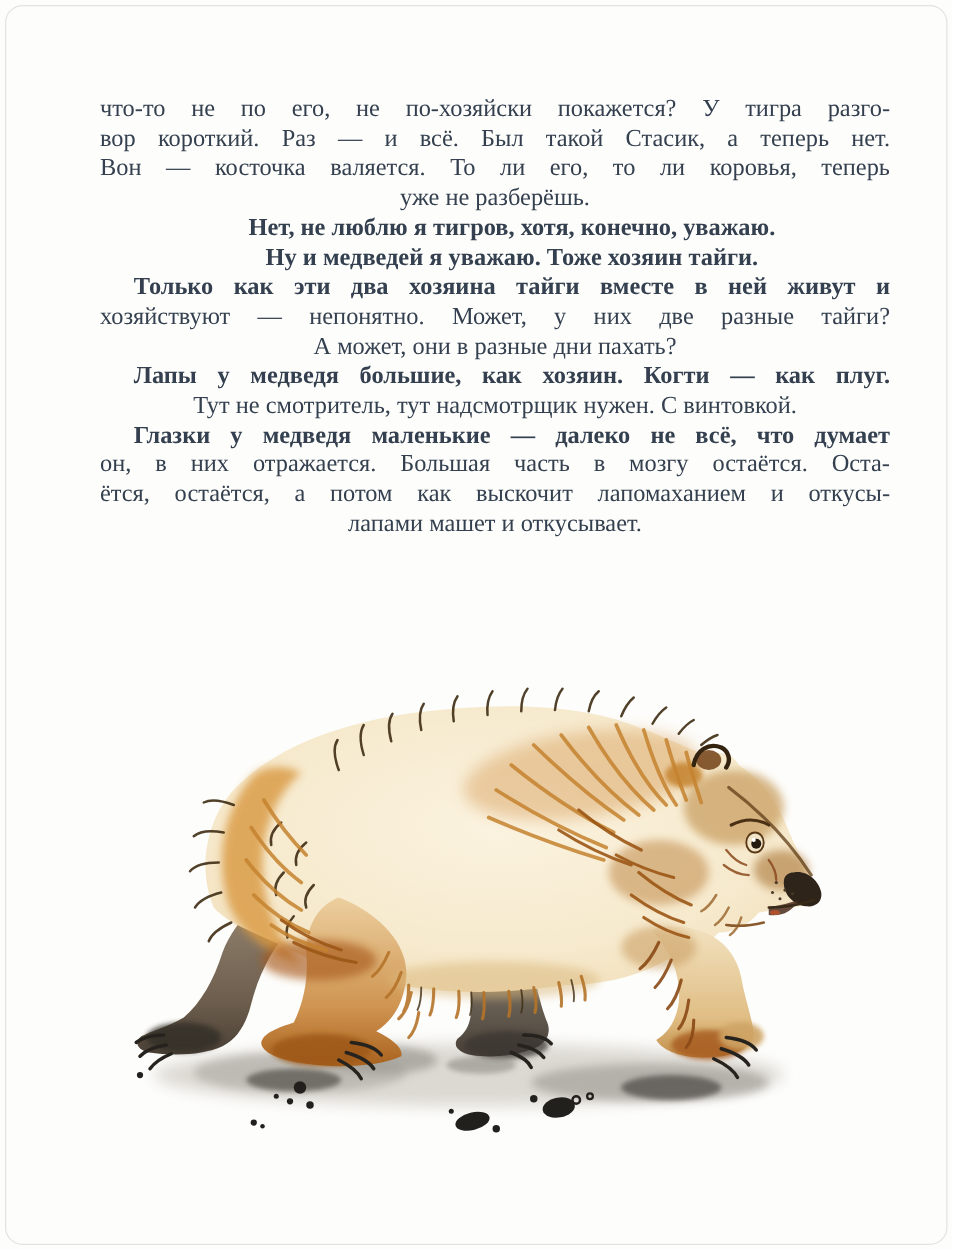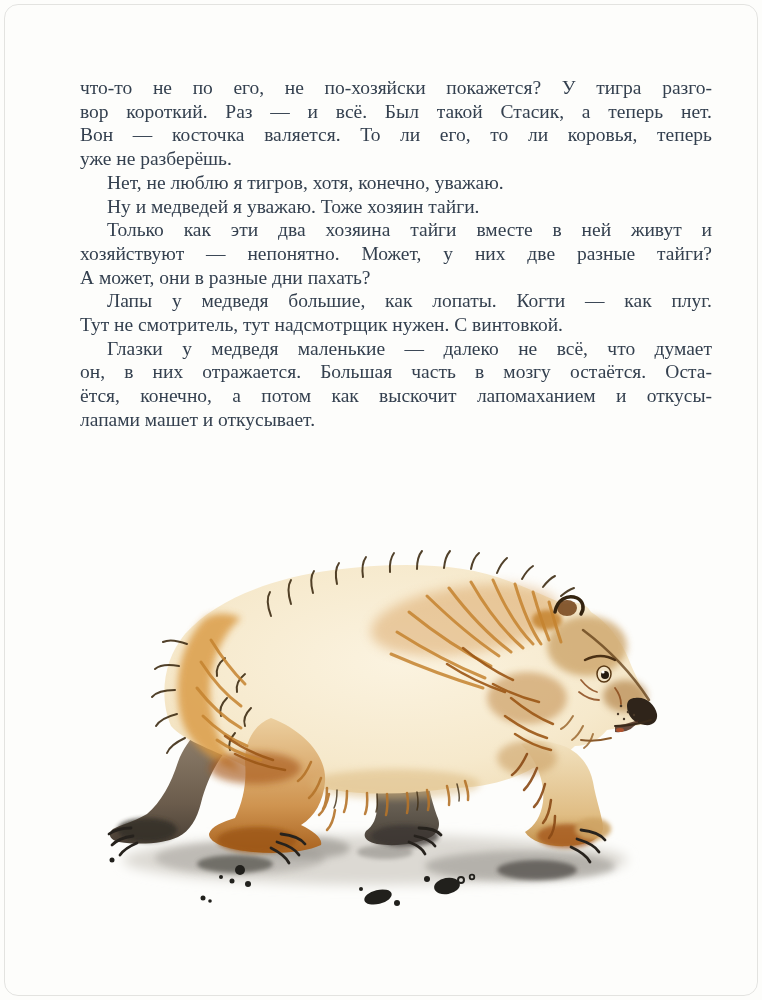"уже не разберёшь." .line { text-align: left -> center }
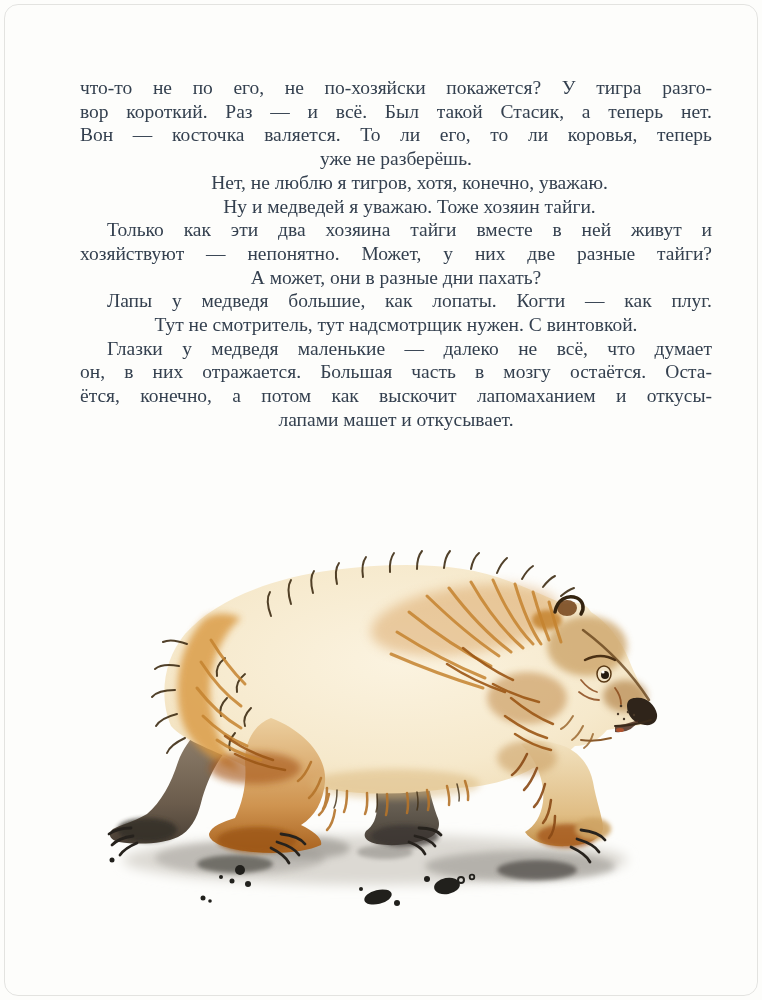"Нет, не люблю я тигров," .line.ind { font-weight: none -> bold }
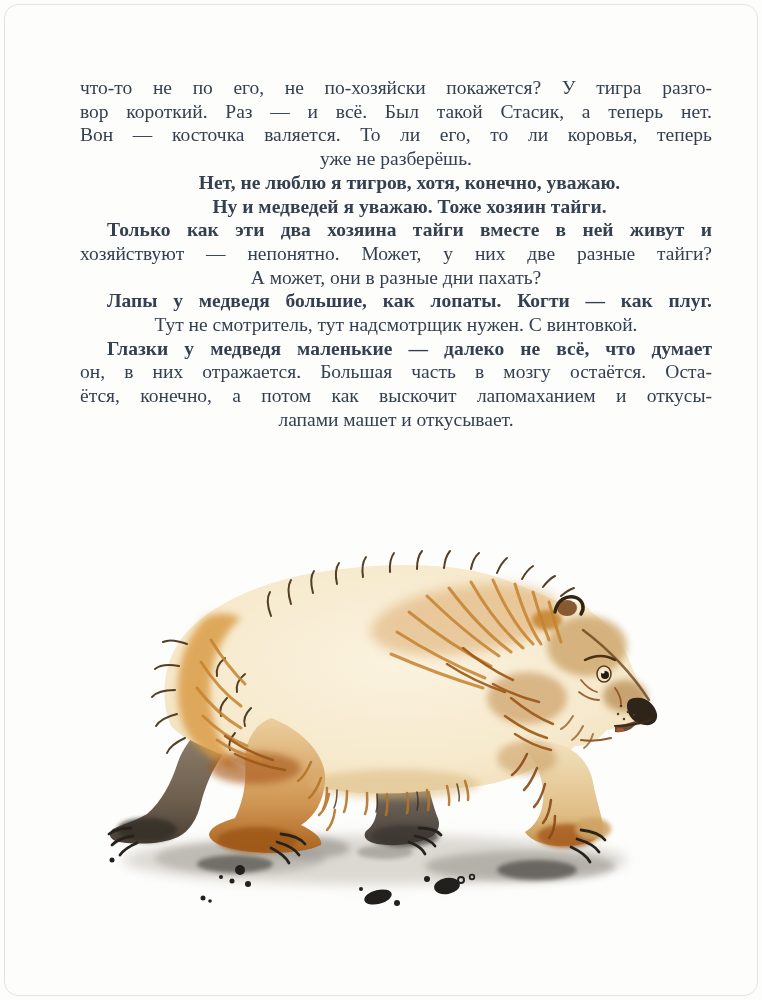"Лапы у медведя большие, как" div.line { text: лопаты -> хозяин }
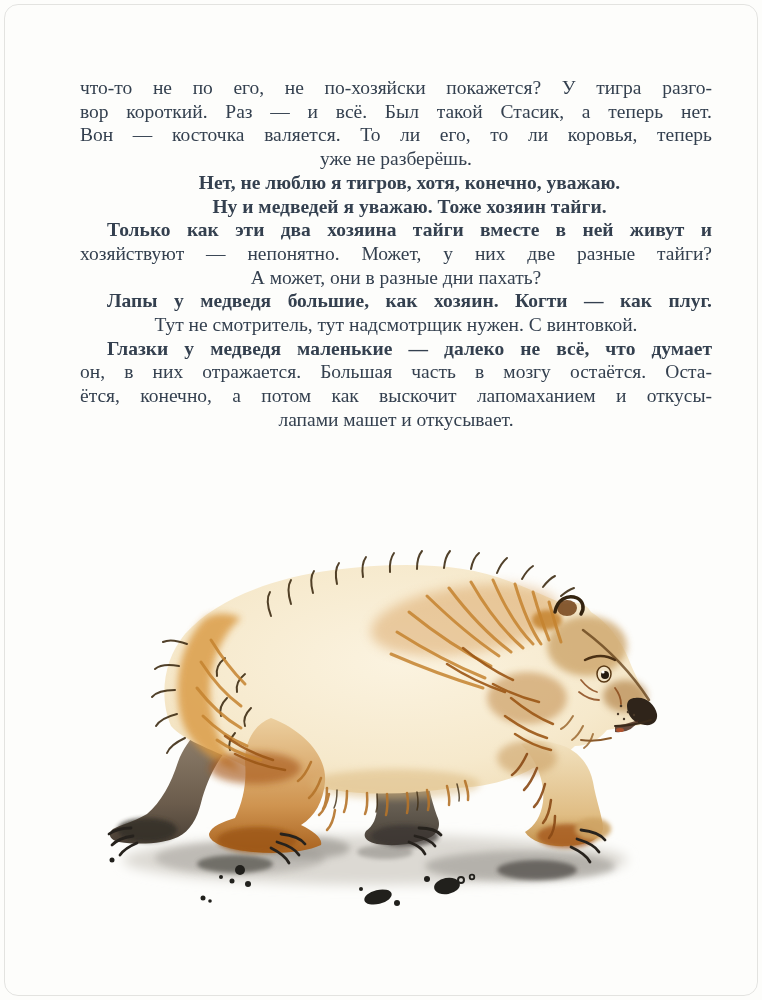"ётся, конечно, а потом как" div.line { text: конечно -> остаётся }
